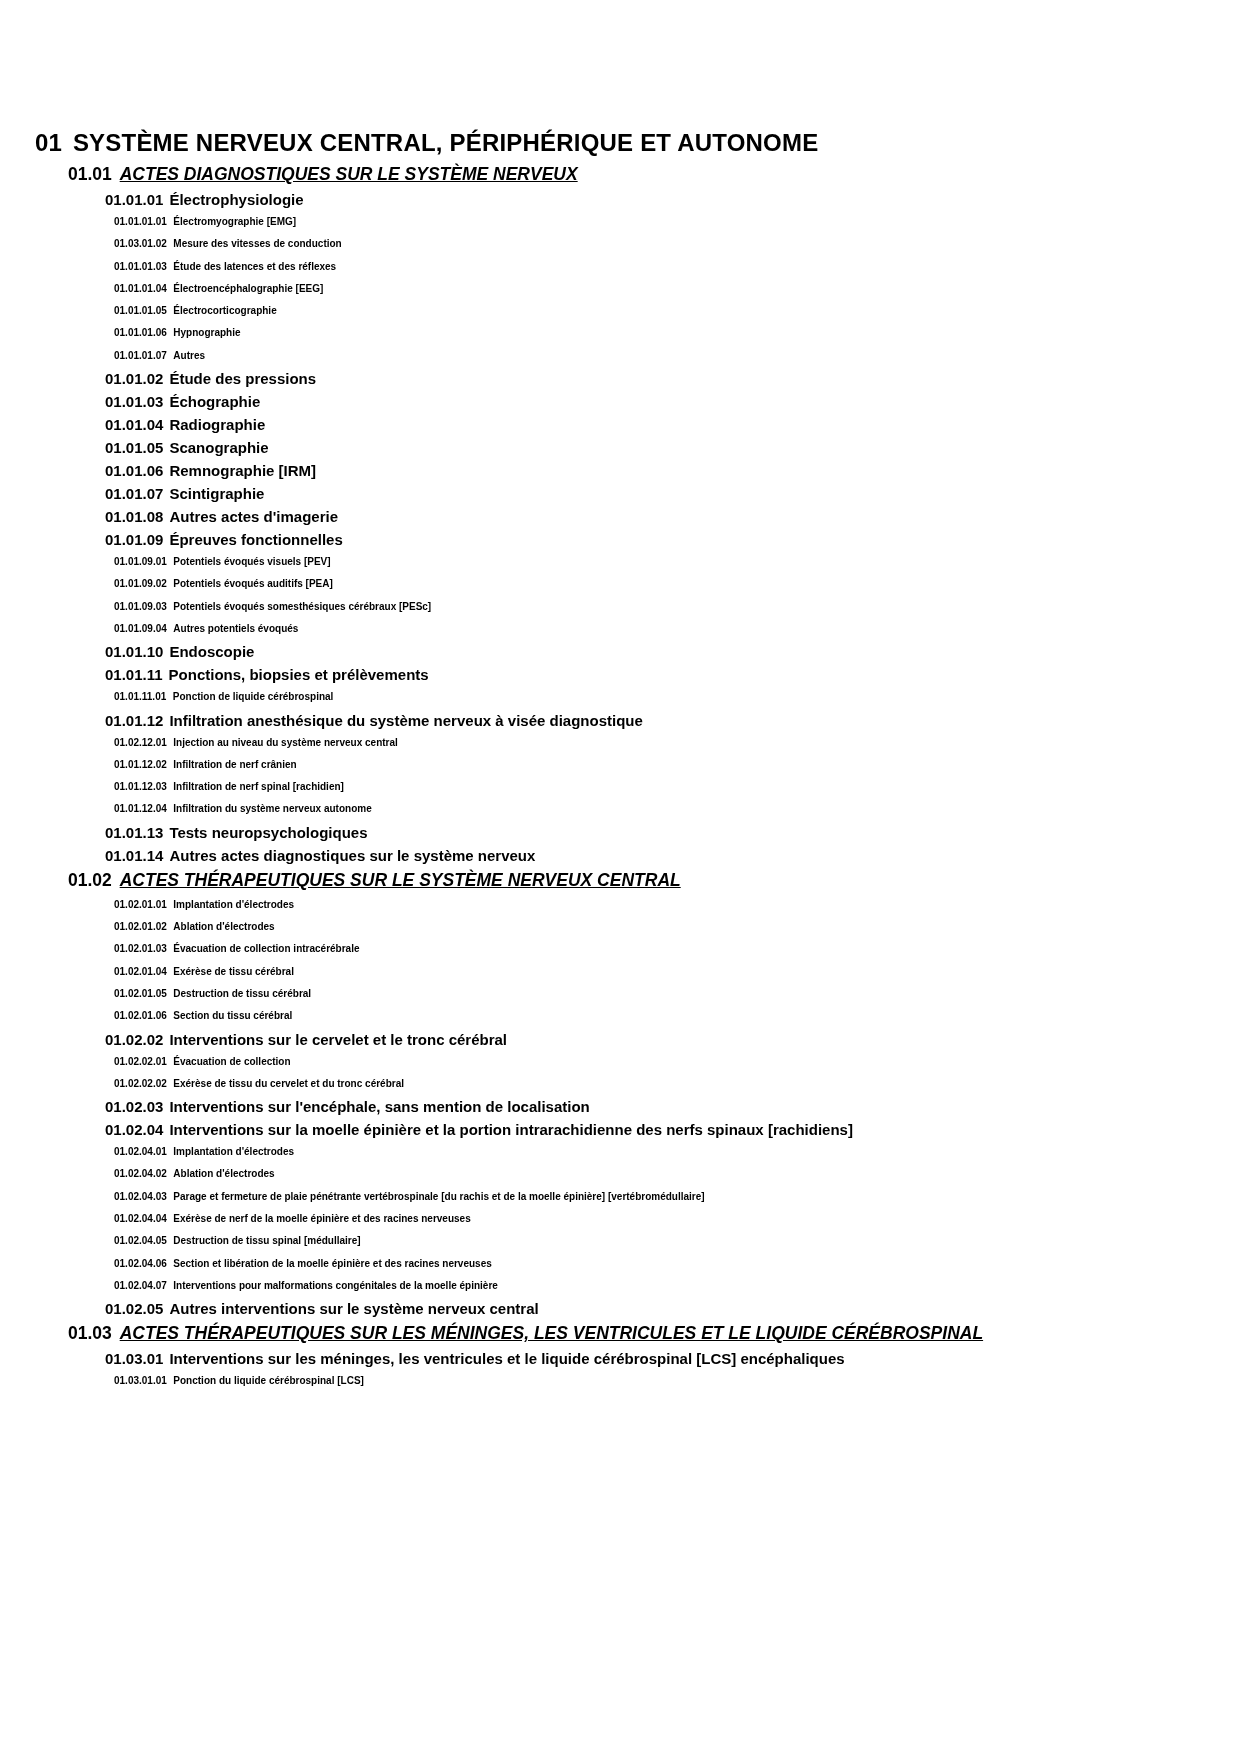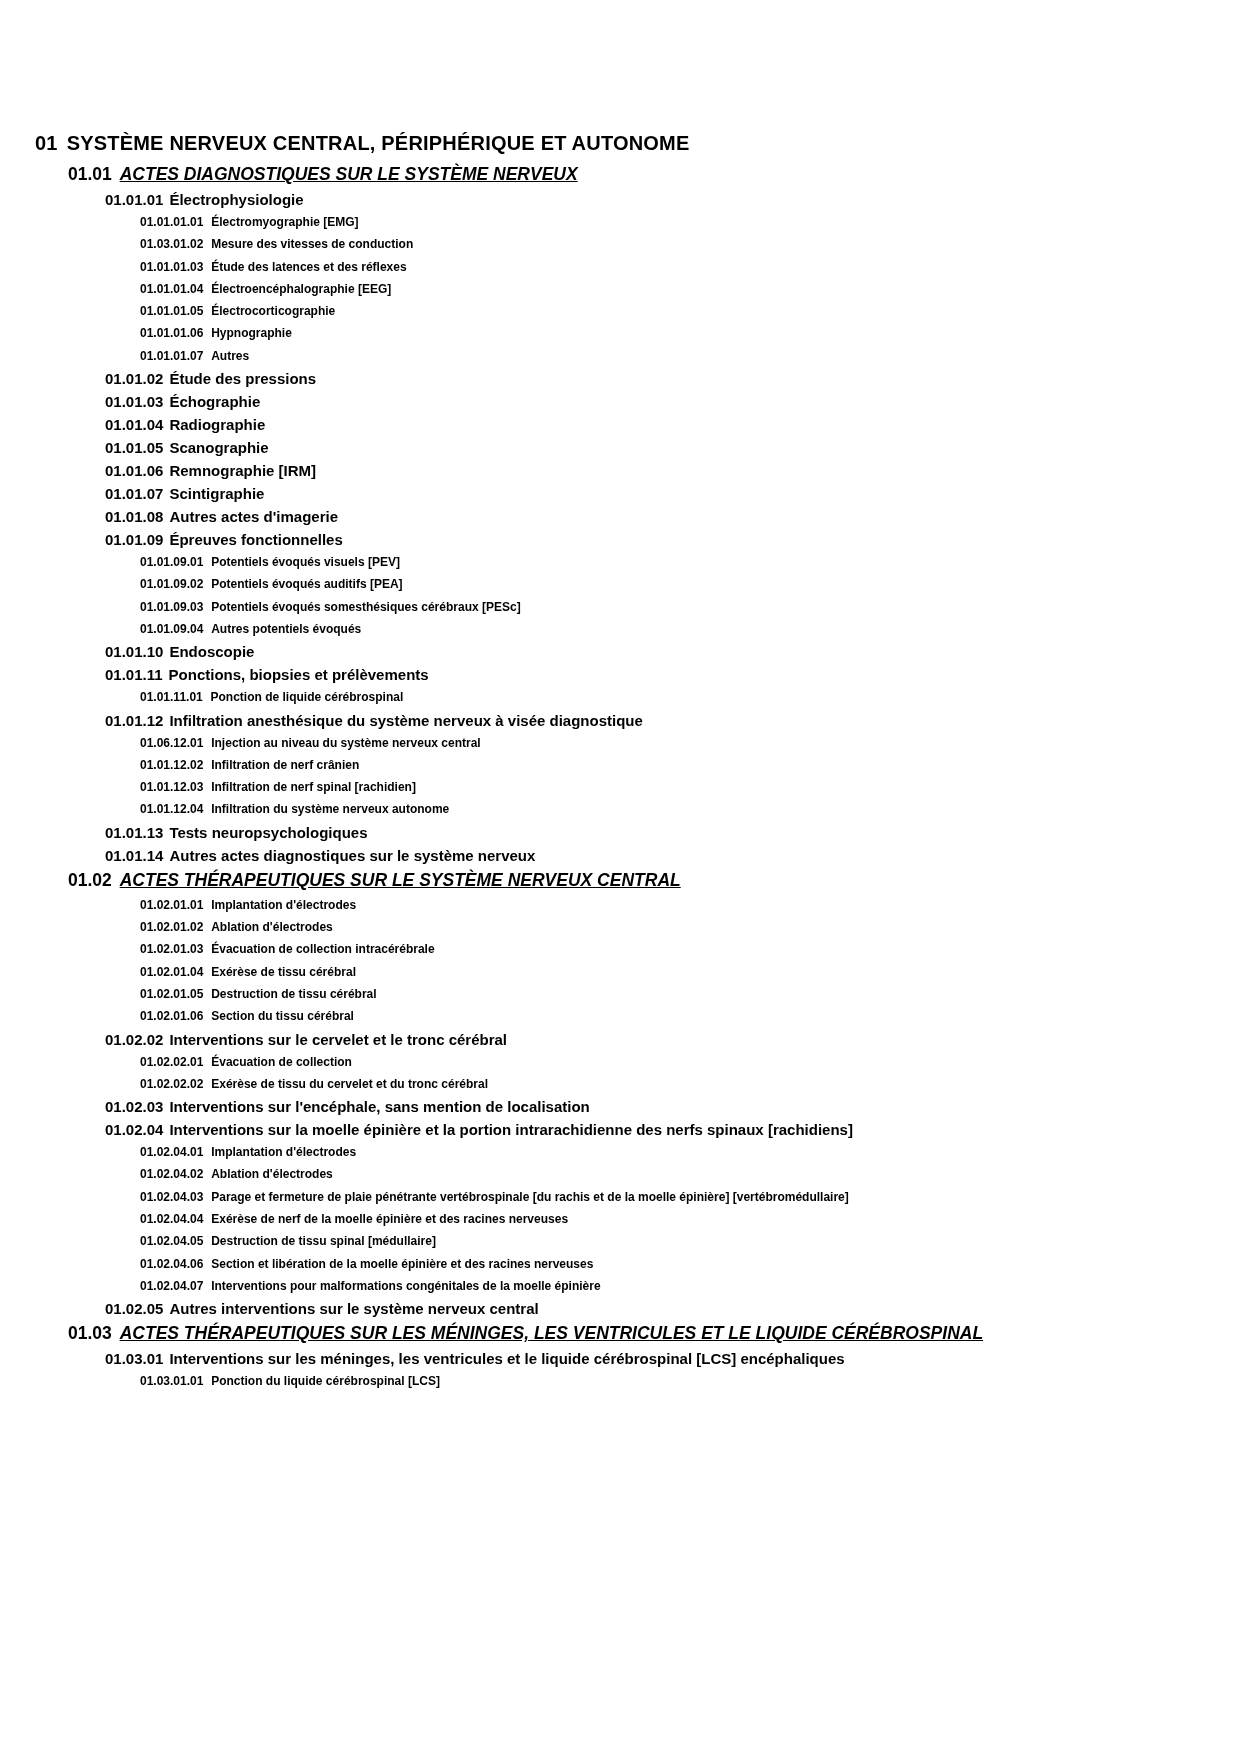"01 SYSTÈME NERVEUX CENTRAL, PÉRIPHÉRIQUE" .l1 { font-size: 20px -> 24px }
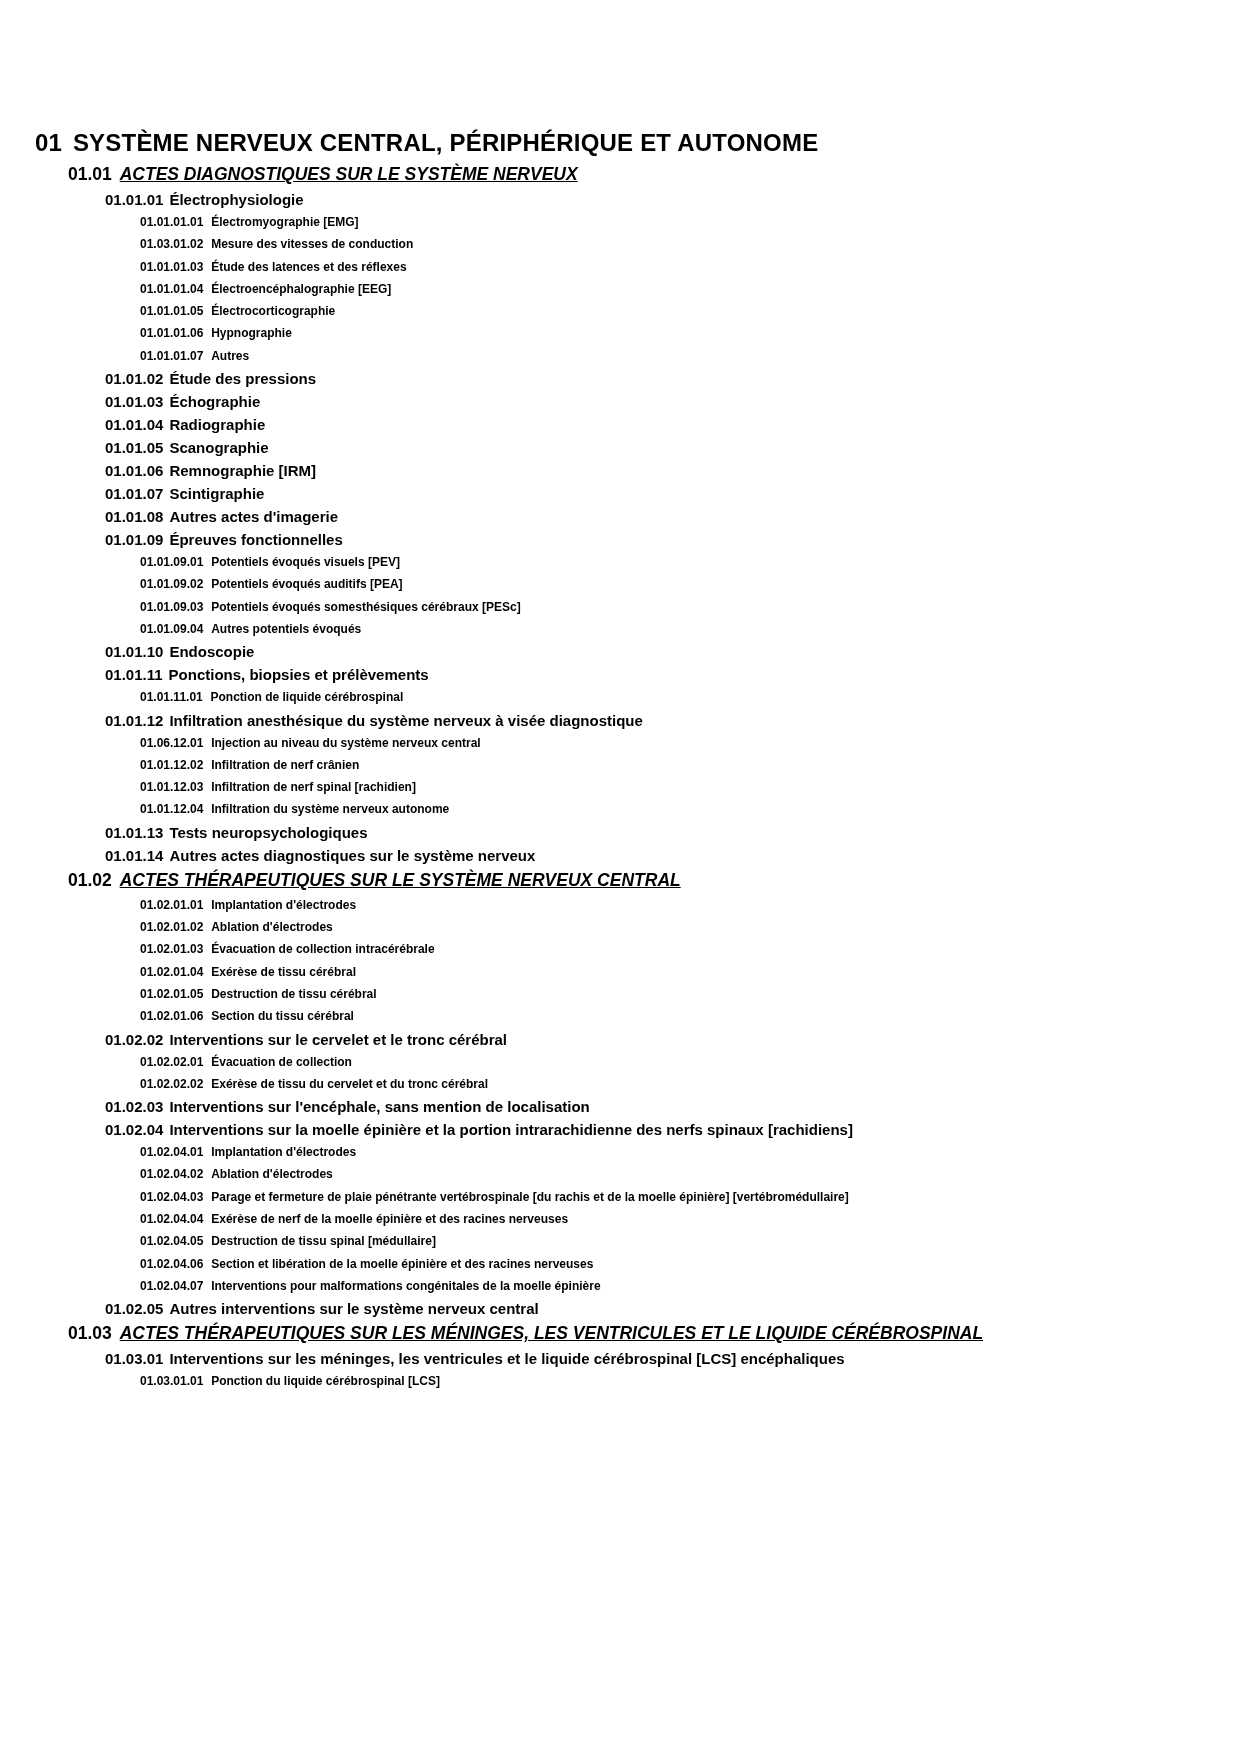"01.01.01.01 Électromyographie [EMG]" .l4 { font-size: 12px -> 10px; margin-left: 105px -> 79px }
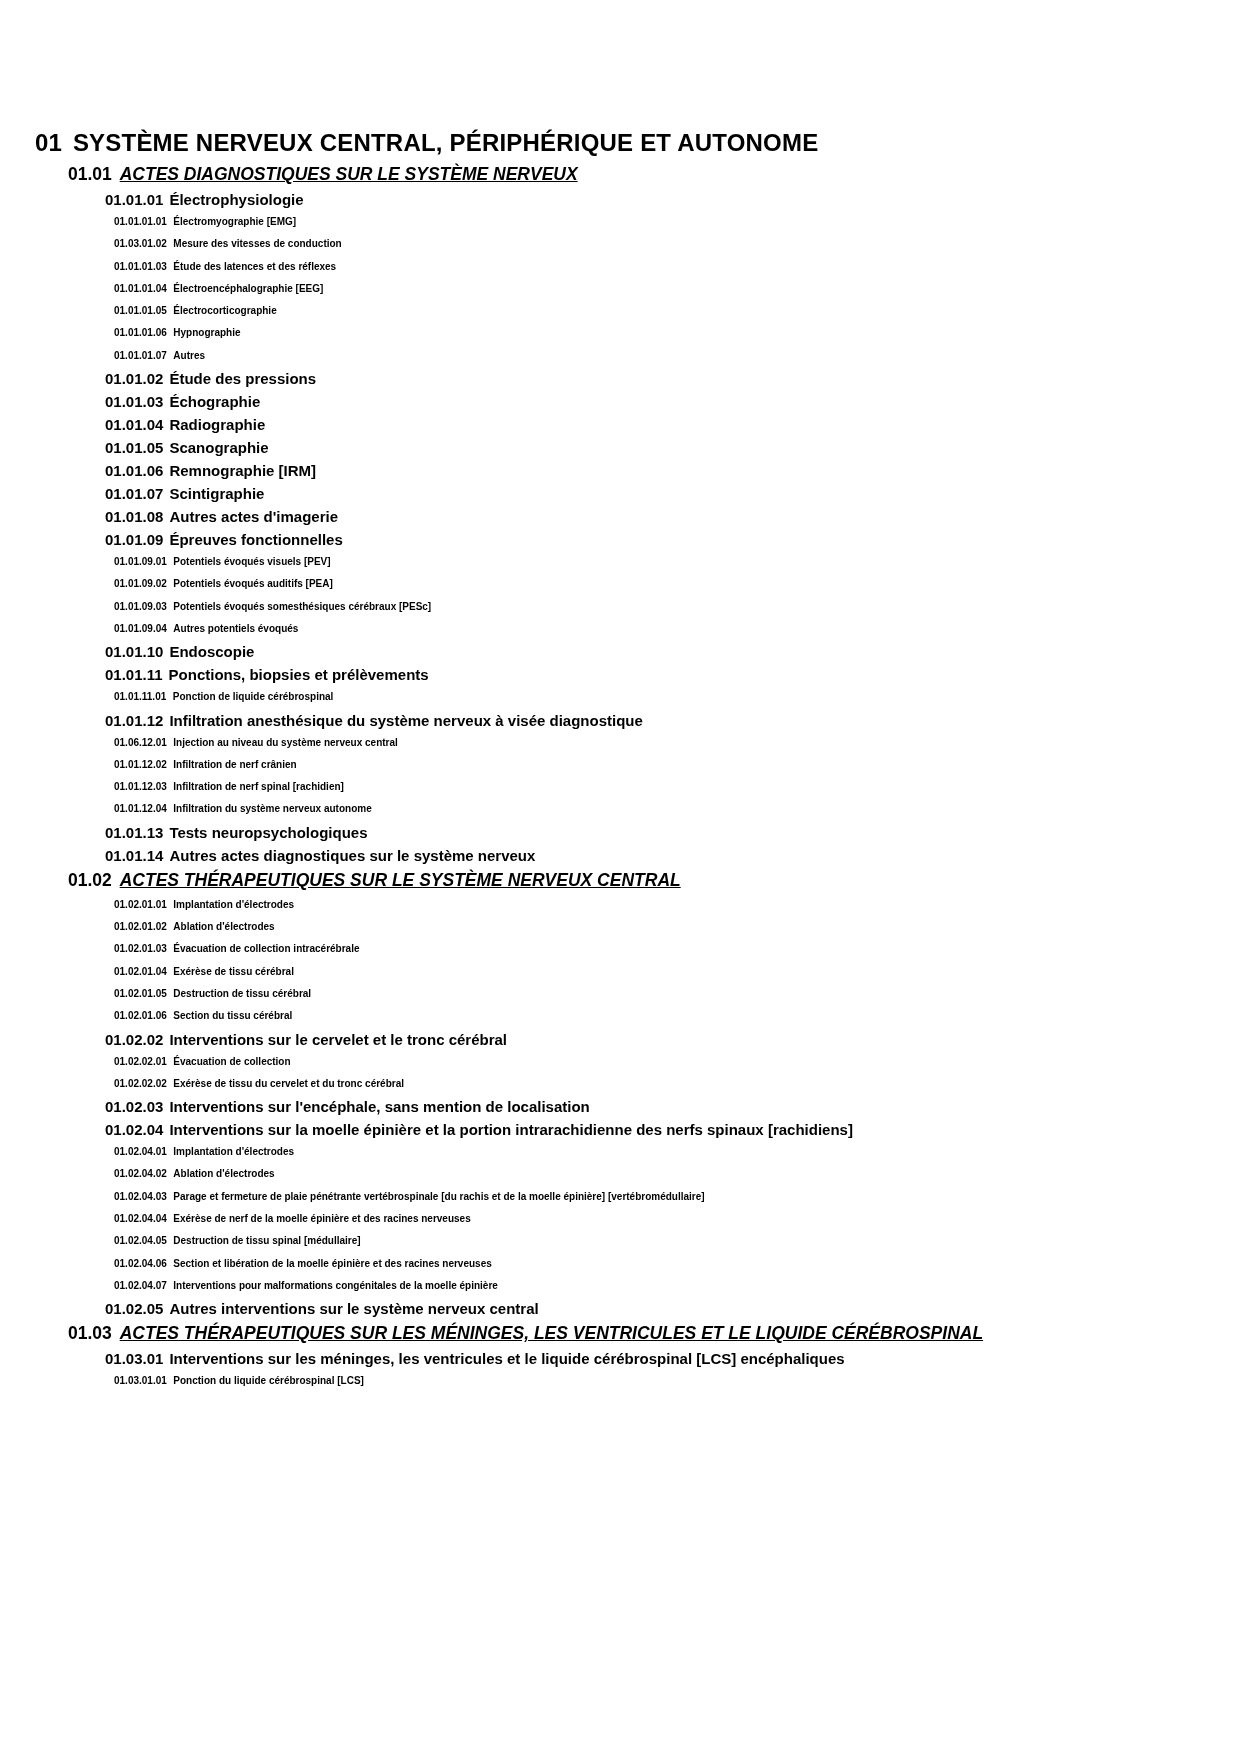"01.06.12.01" span.code { text: 01.06.12.01 -> 01.02.12.01 }
